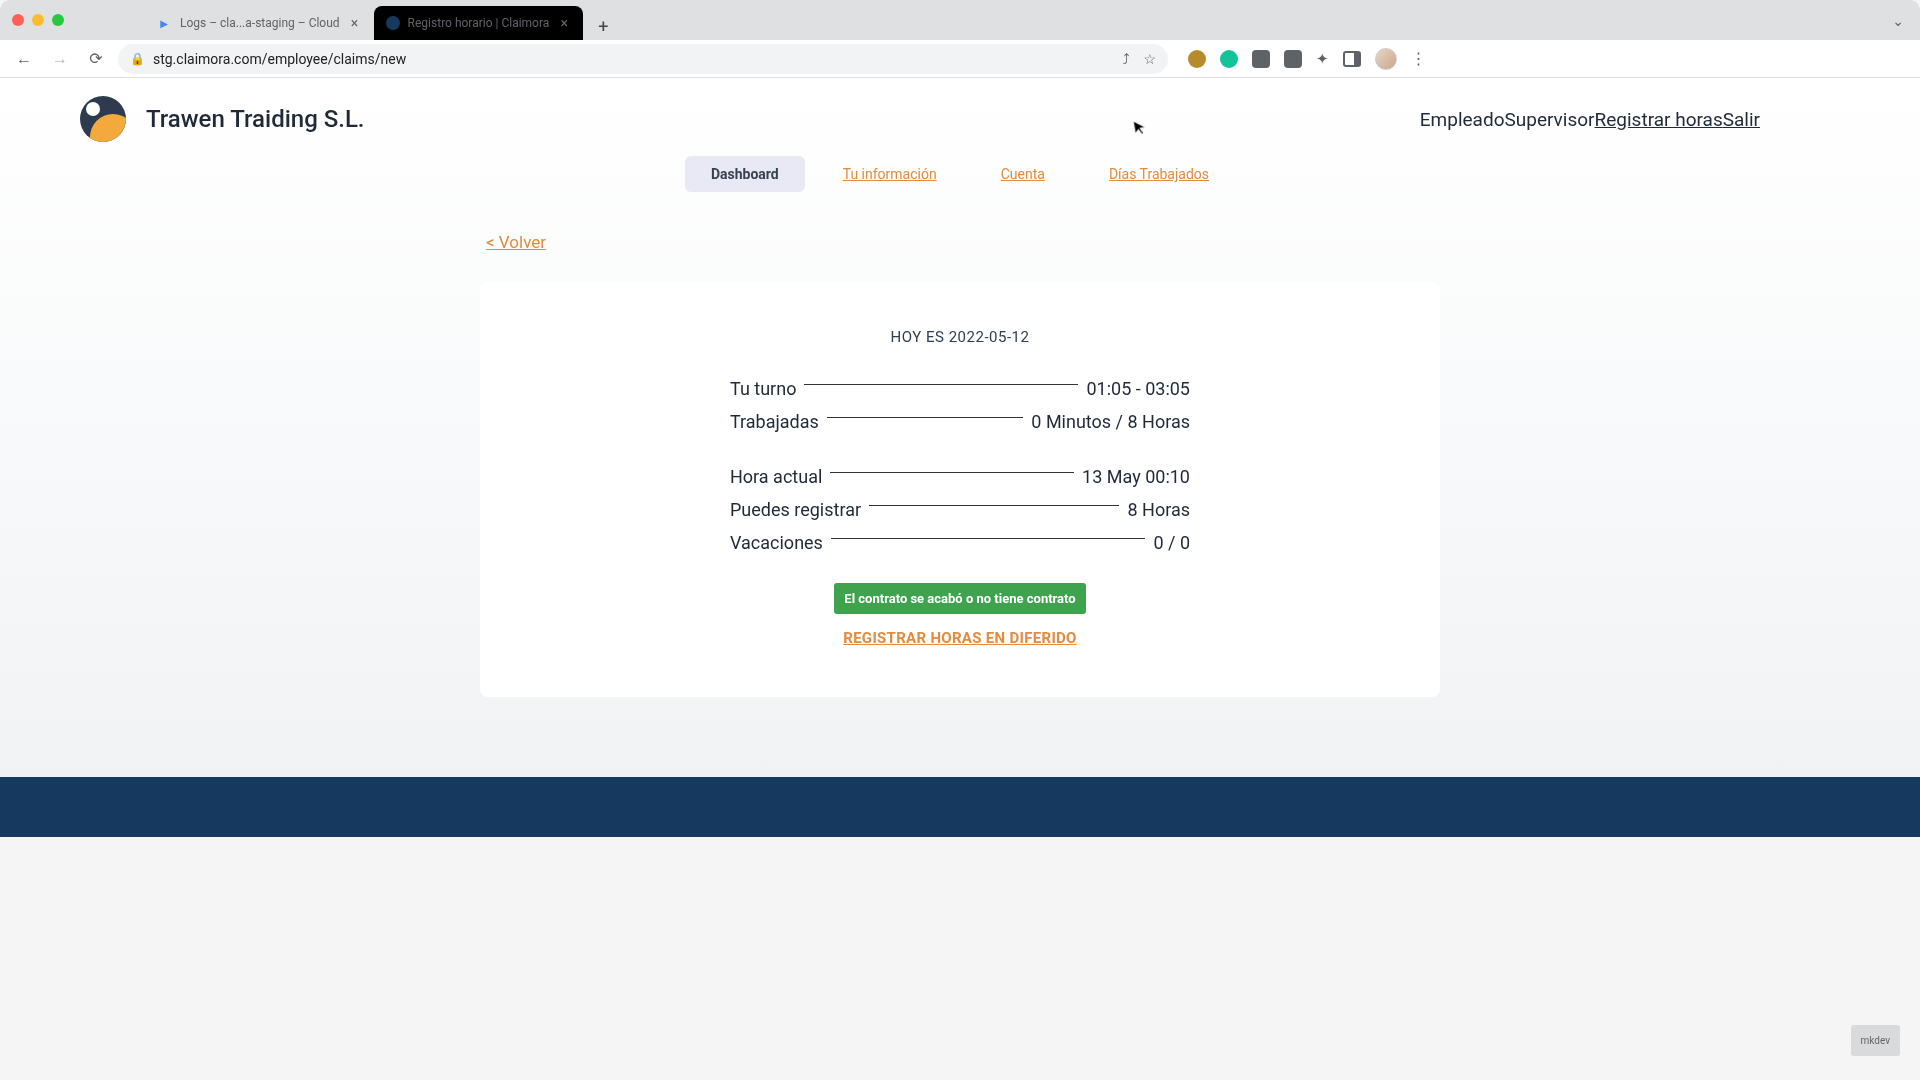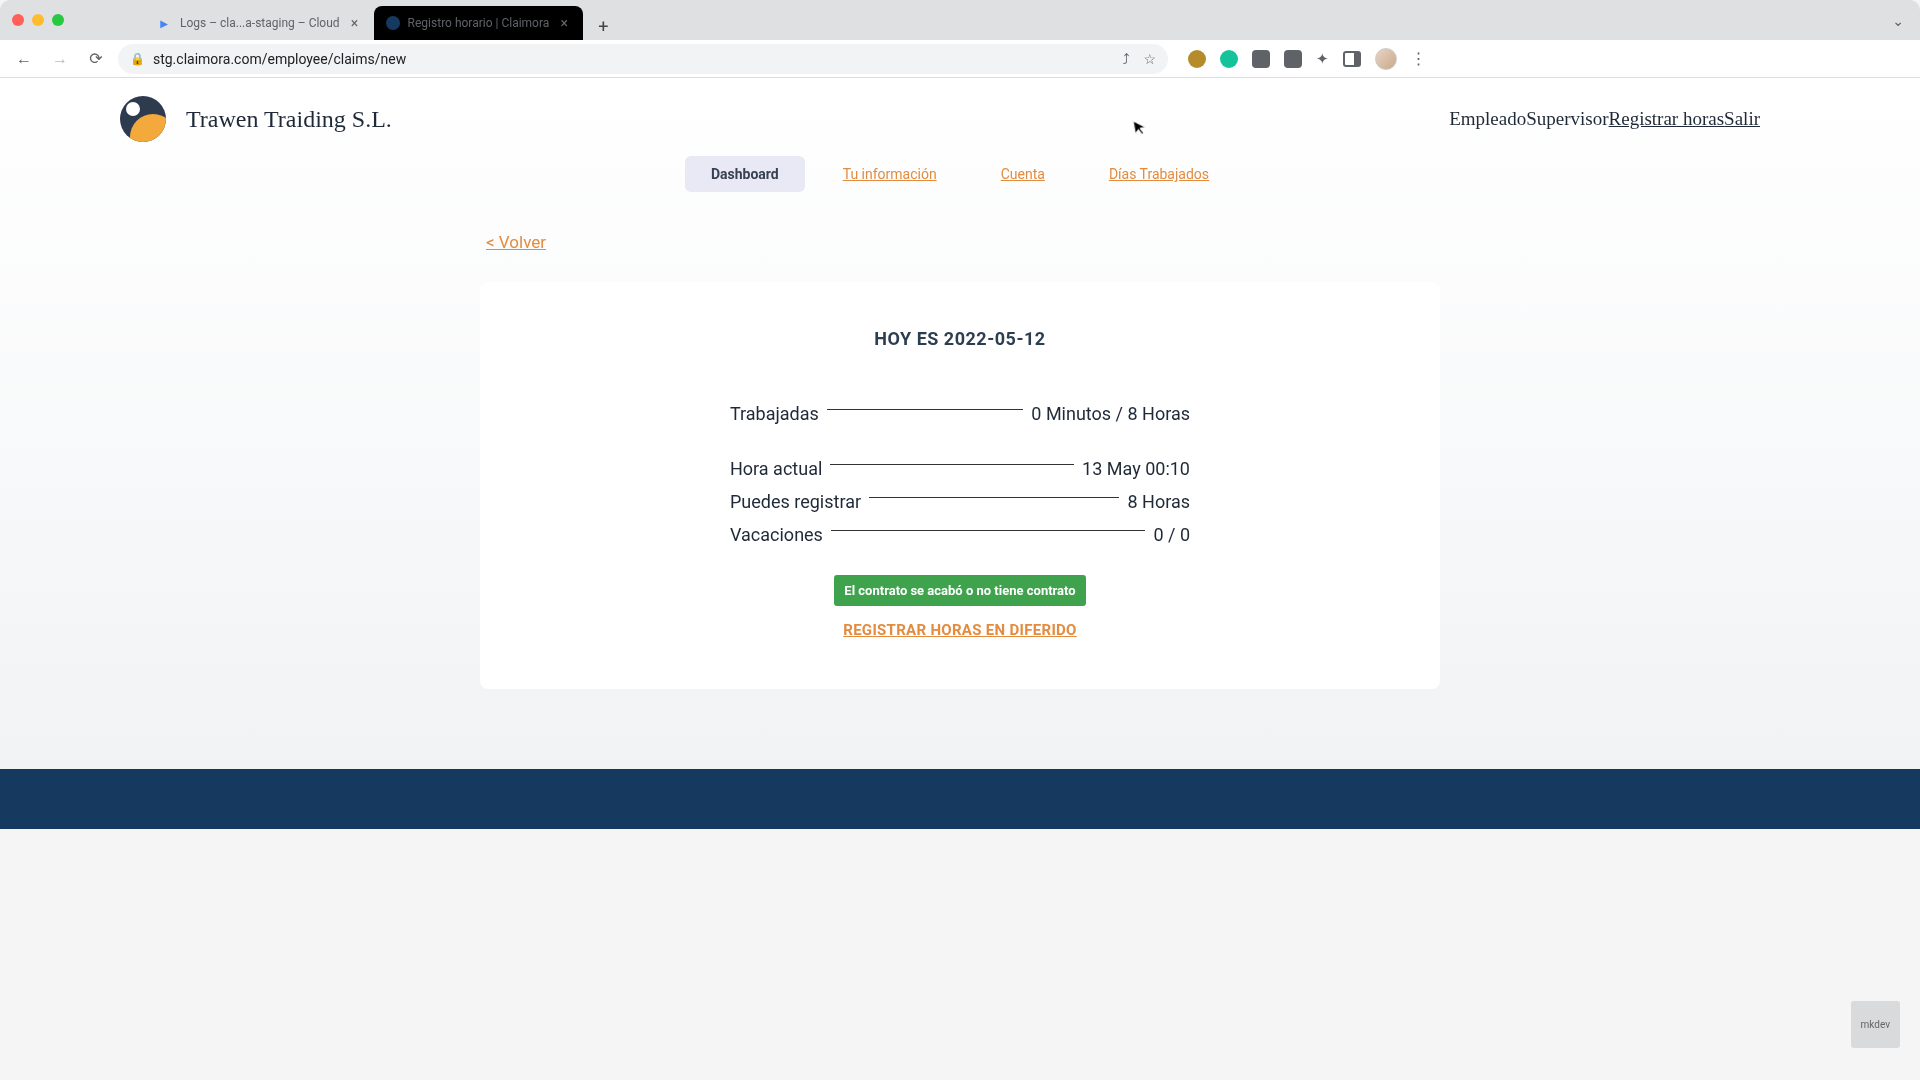"Trawen Traiding S.L." .topbar { font-family: Liberation Serif, serif -> none; padding: 18px 160px 8px 120px -> 18px 160px 8px 80px }
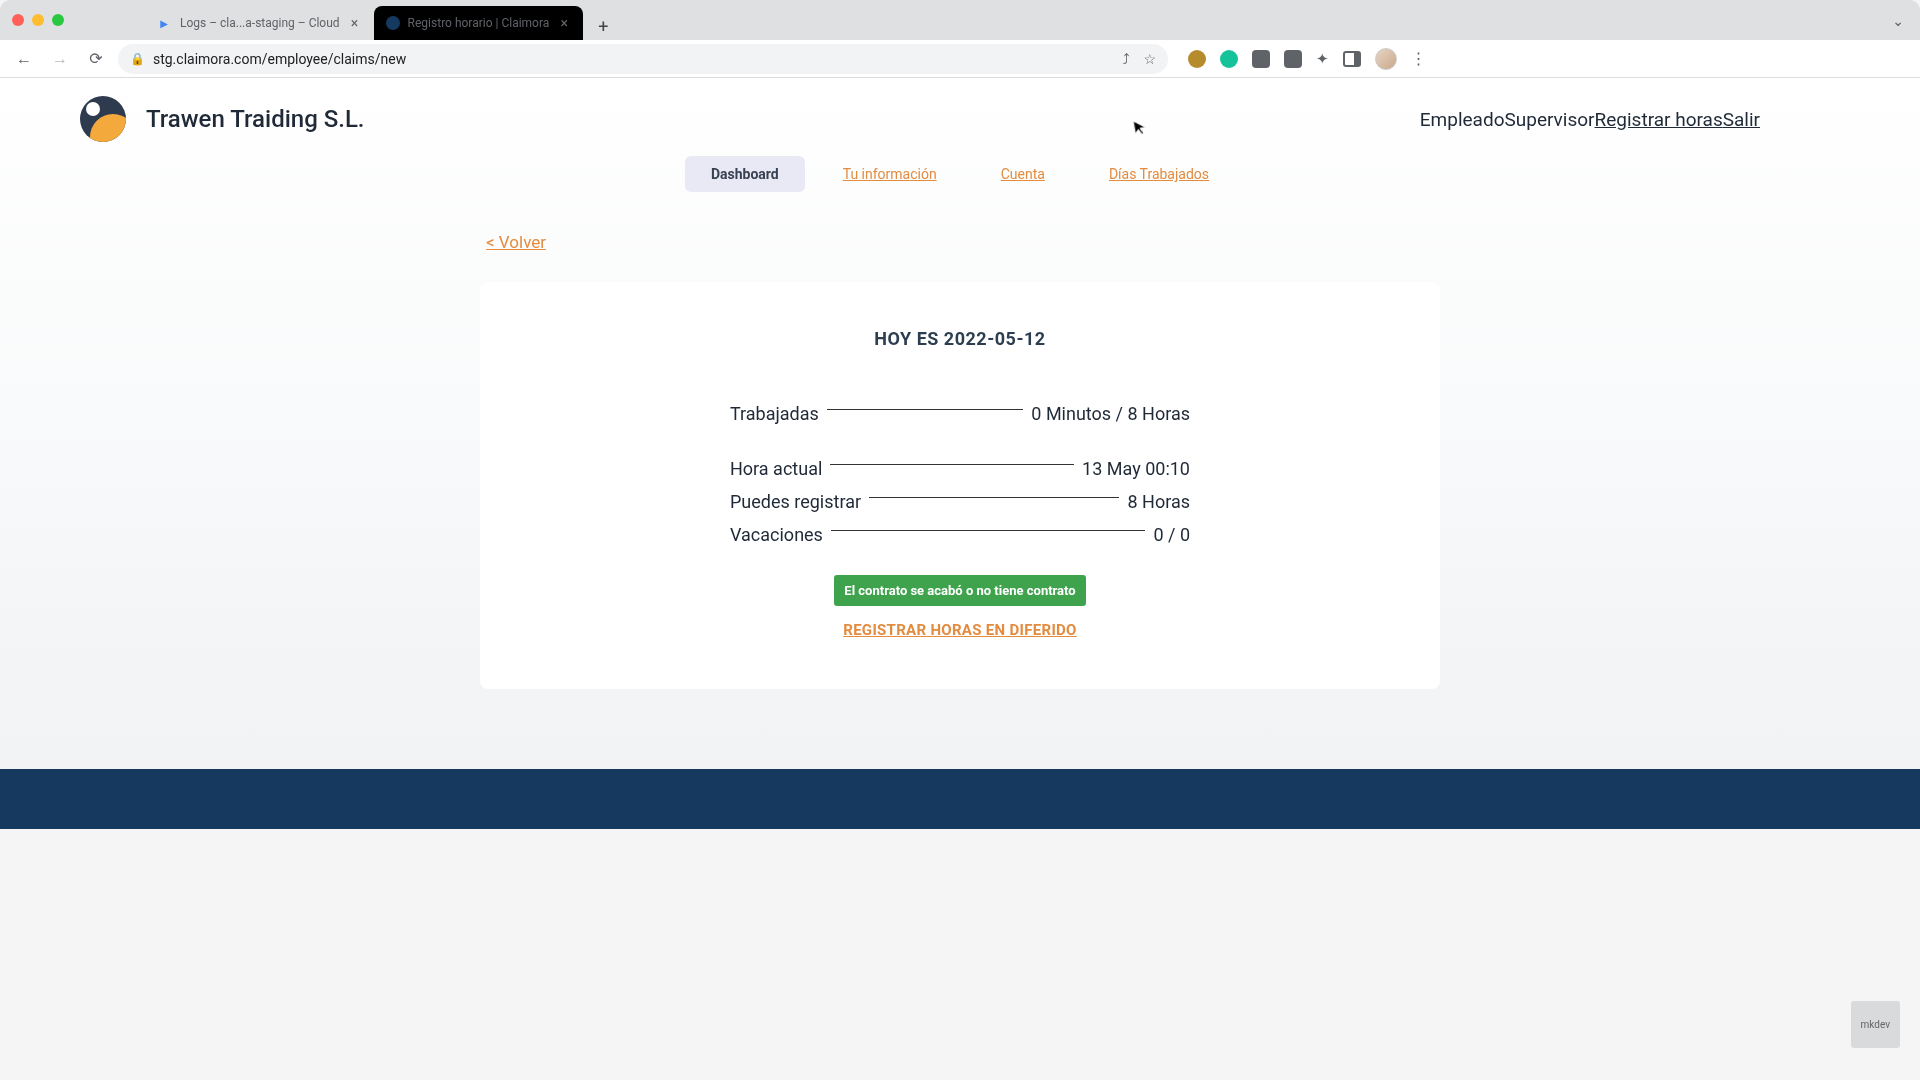"HOY ES 2022-05-12" .card h2 { font-size: 18px -> 15px; font-weight: 700 -> 400; margin-bottom: 54px -> 32px }
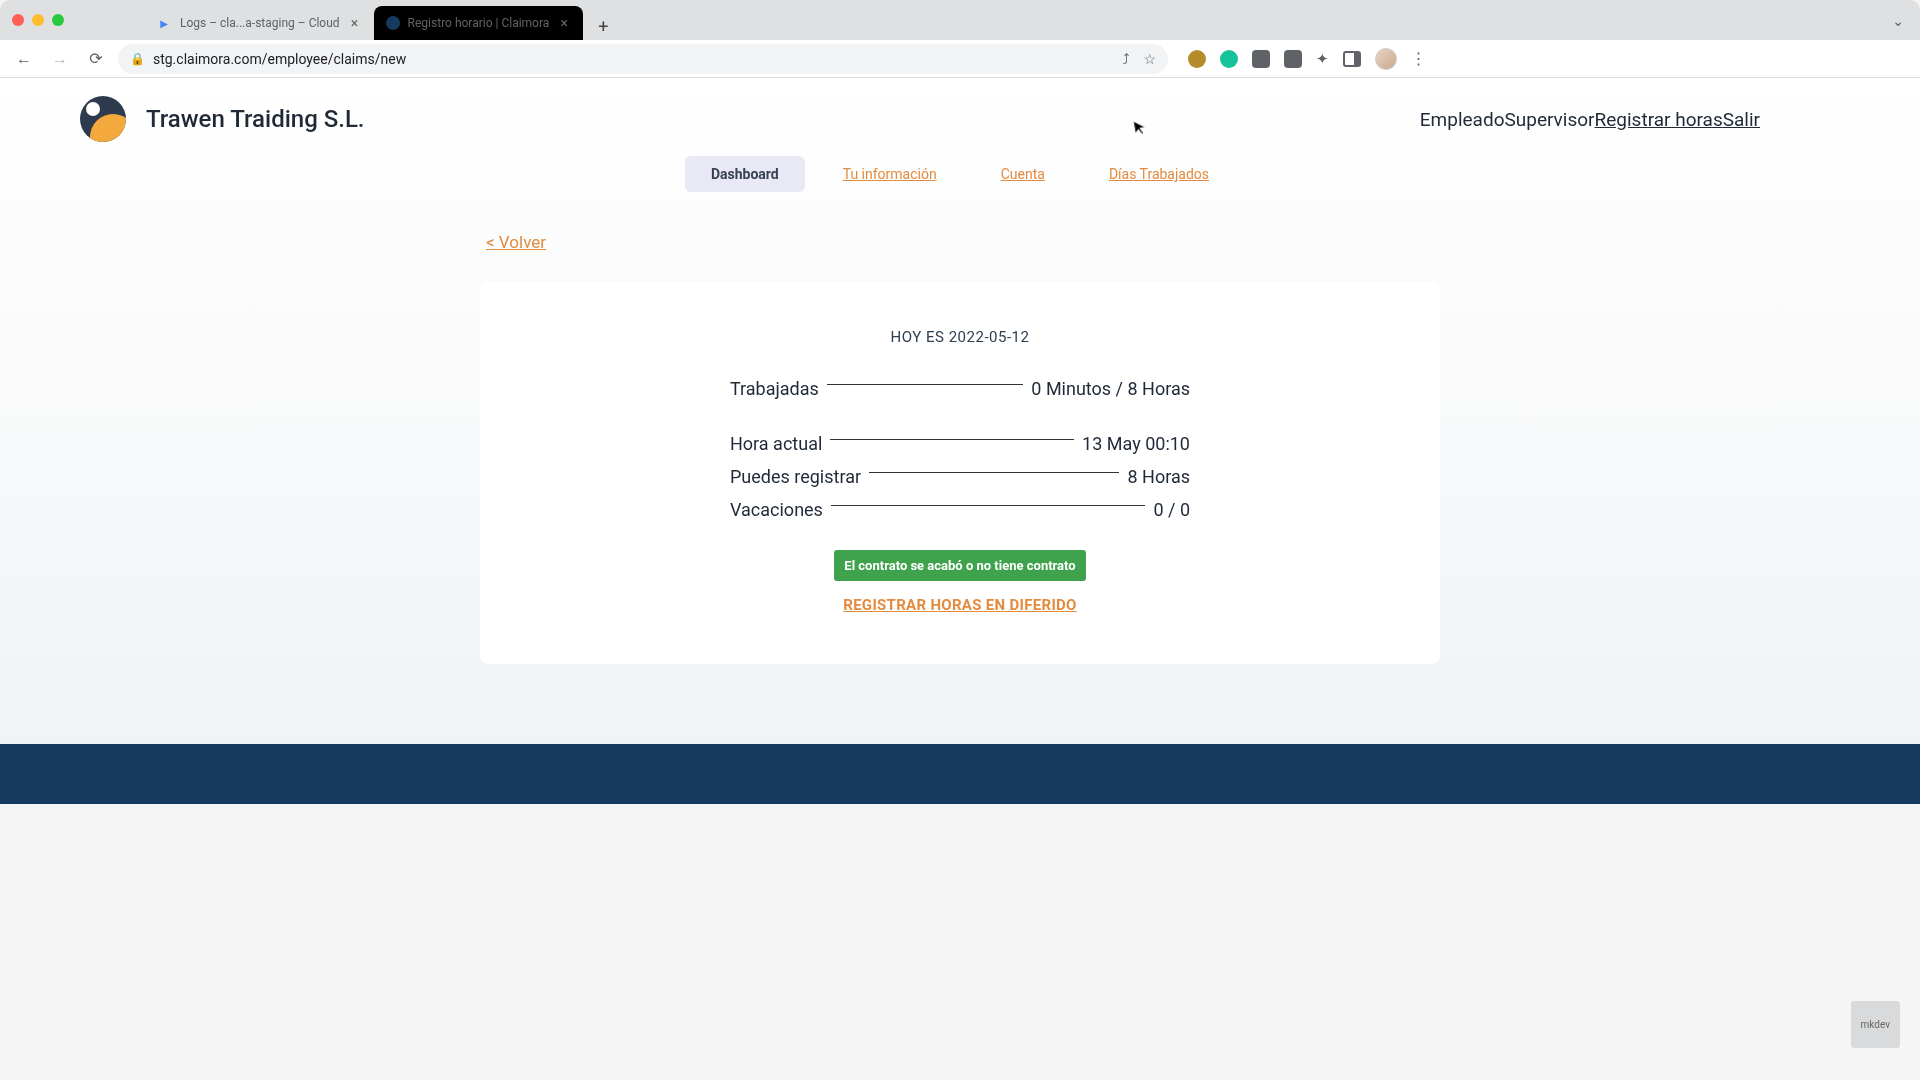"Tu turno" div.row { html: none -> <div> <span>Tu turno</span> <span></span> <span>01:05 - 03:05</span> </div> }
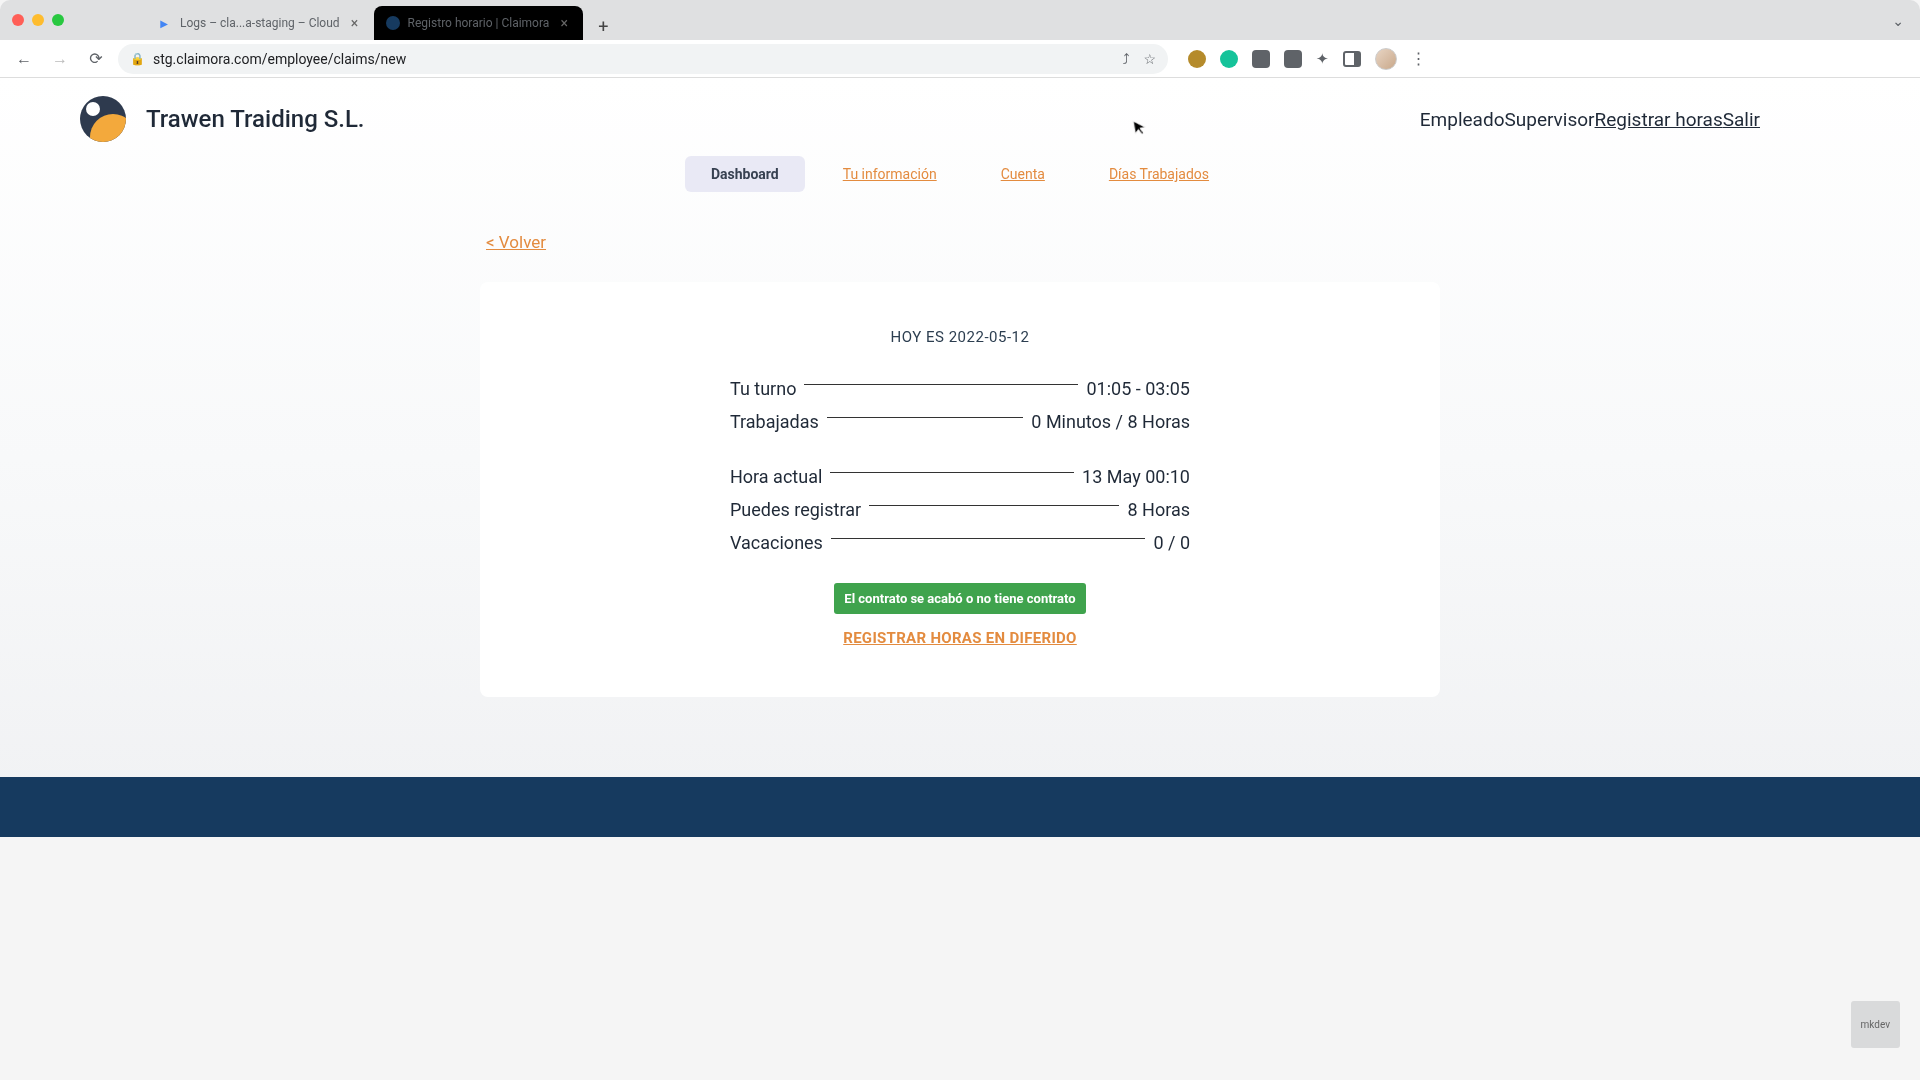"mkdev" .chip { bottom: 32px -> 24px; padding: 18px 10px -> 10px 10px }
